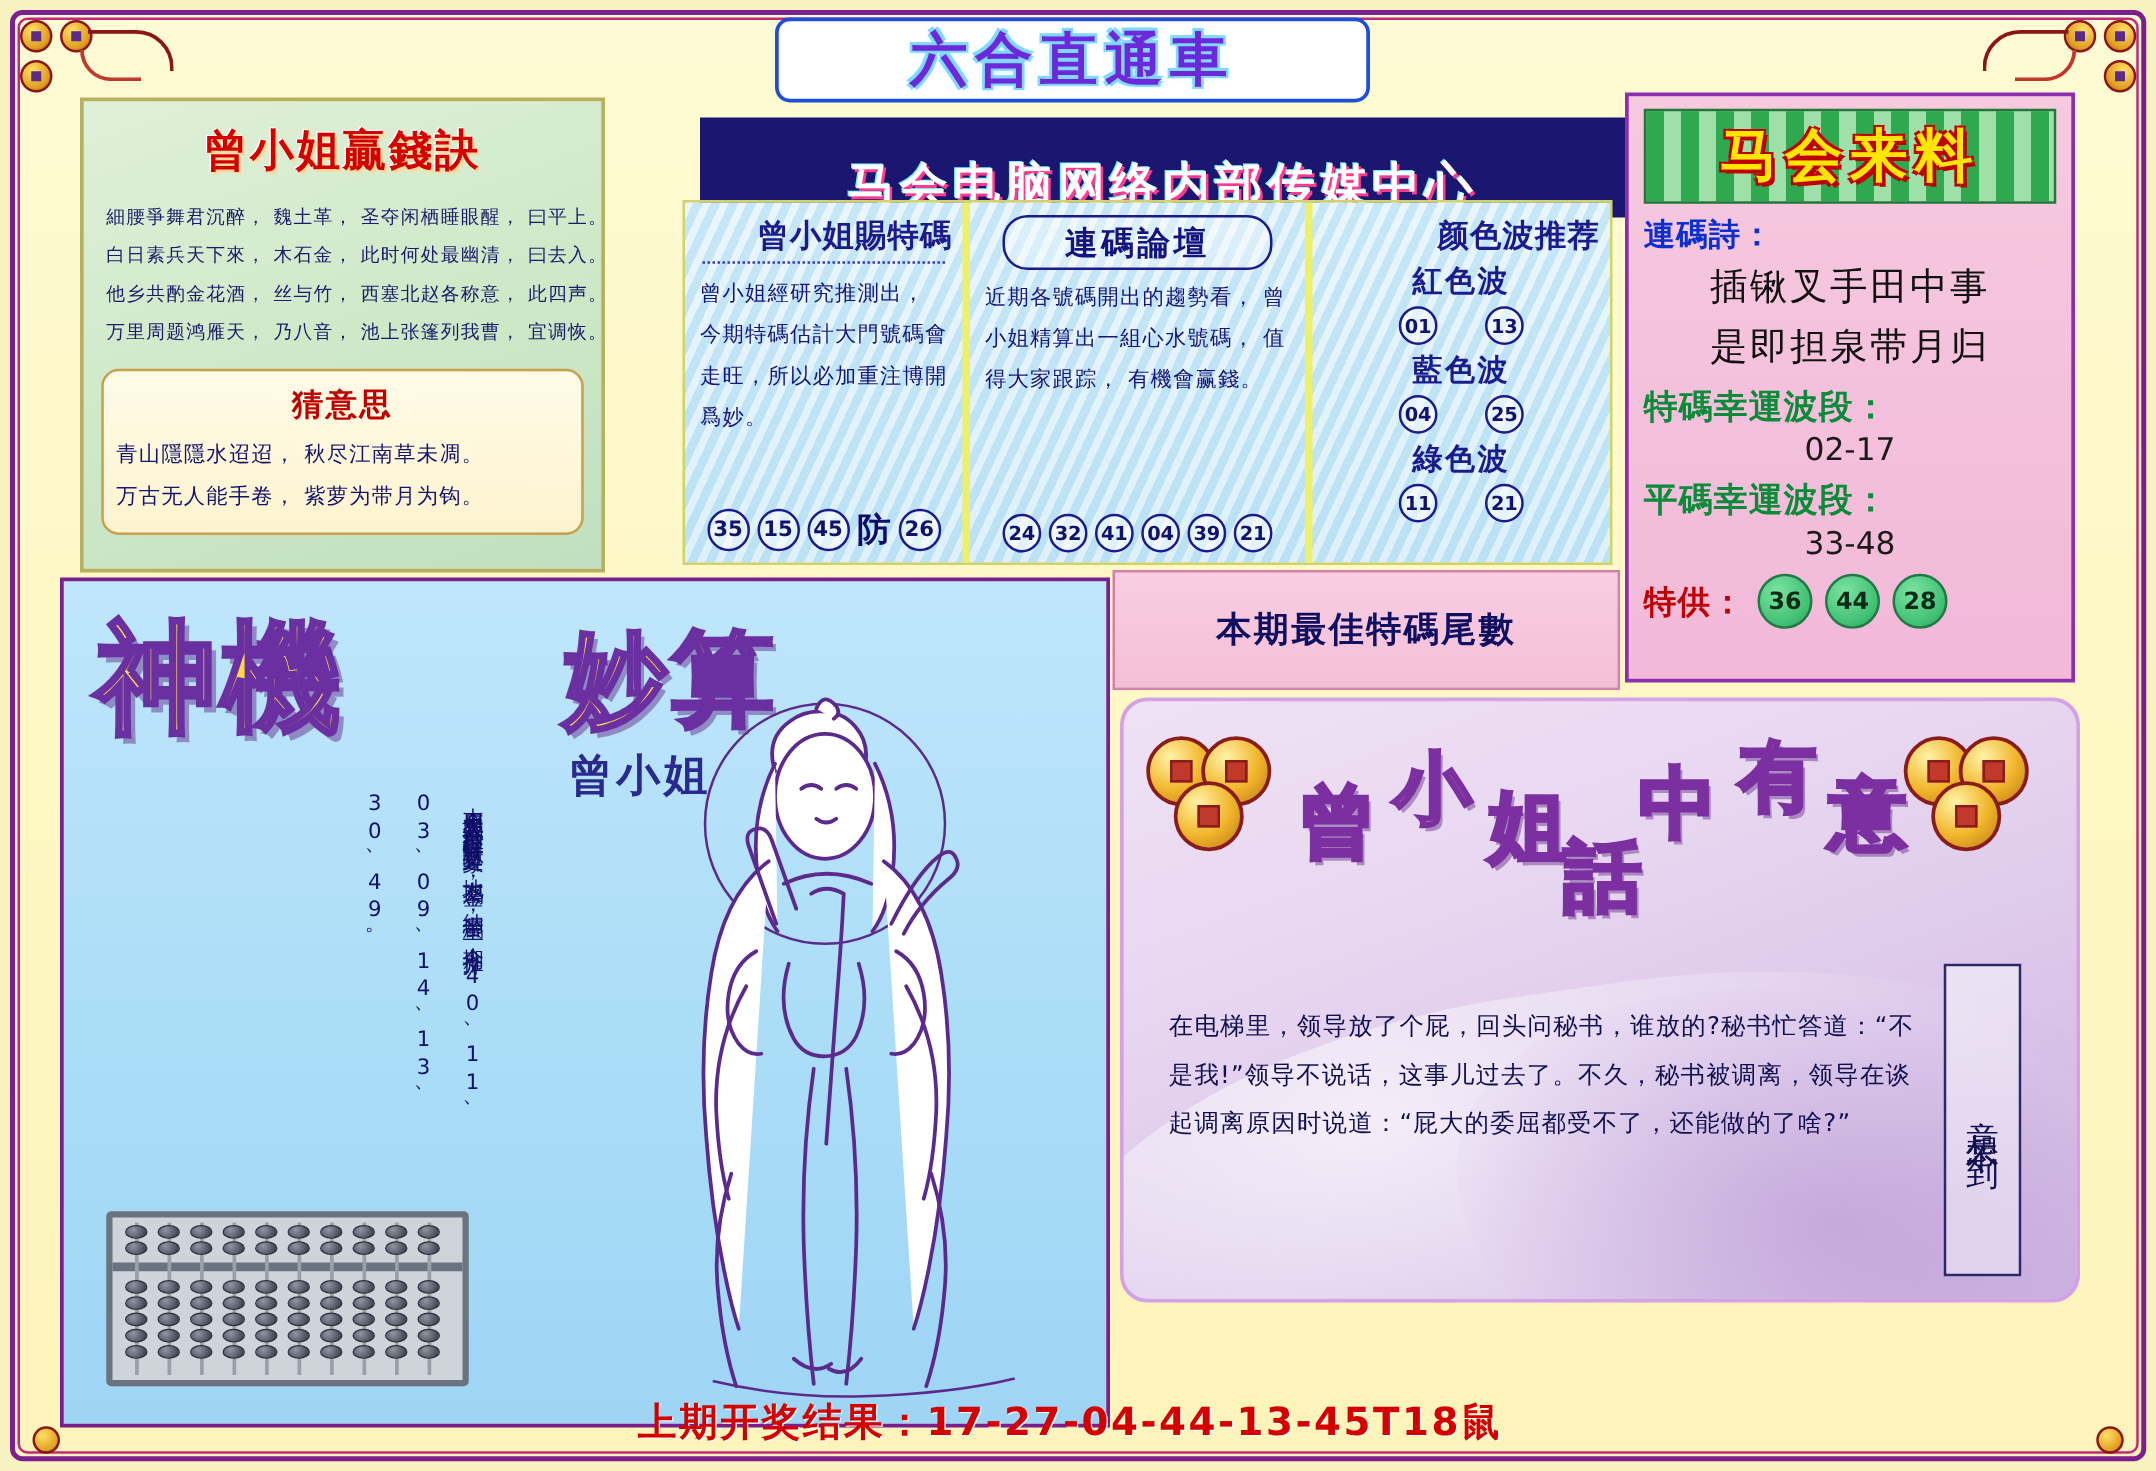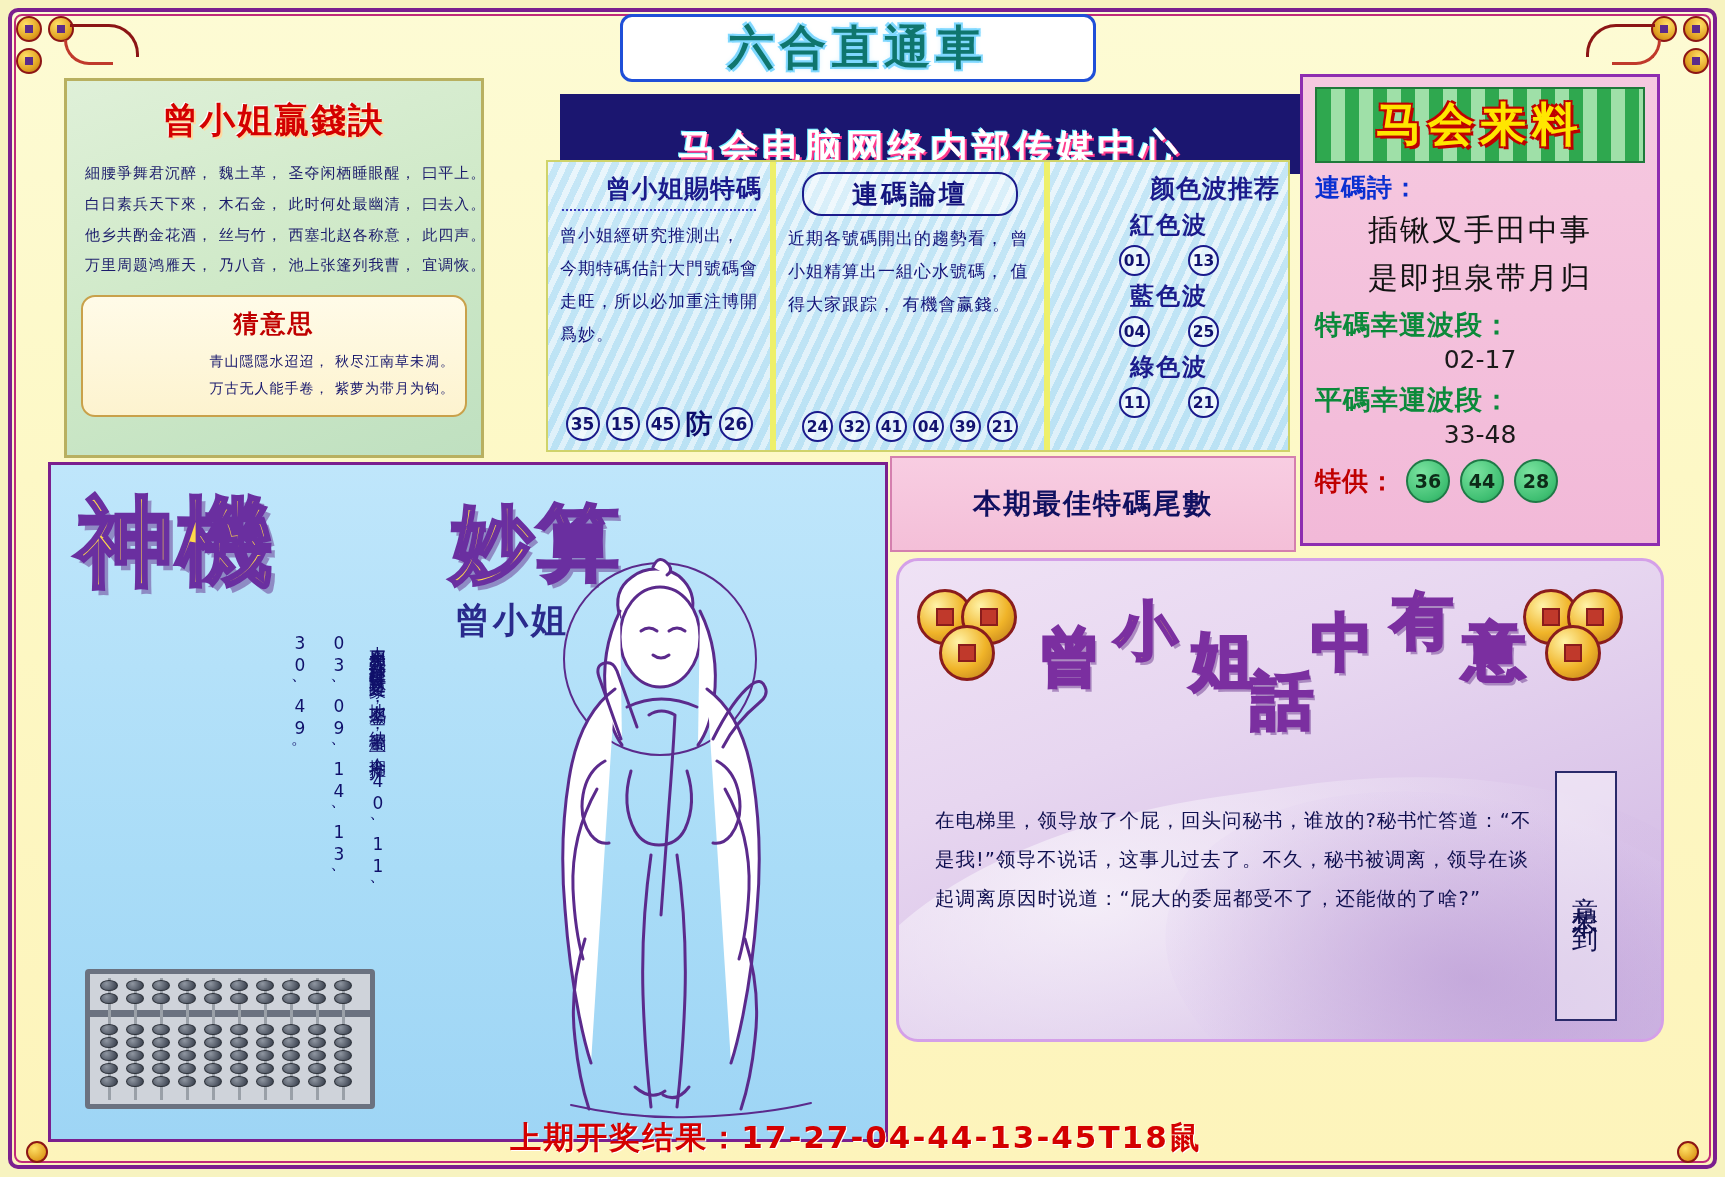"六合直通車" .title-text { color: #0f766e -> #6d28d9 }
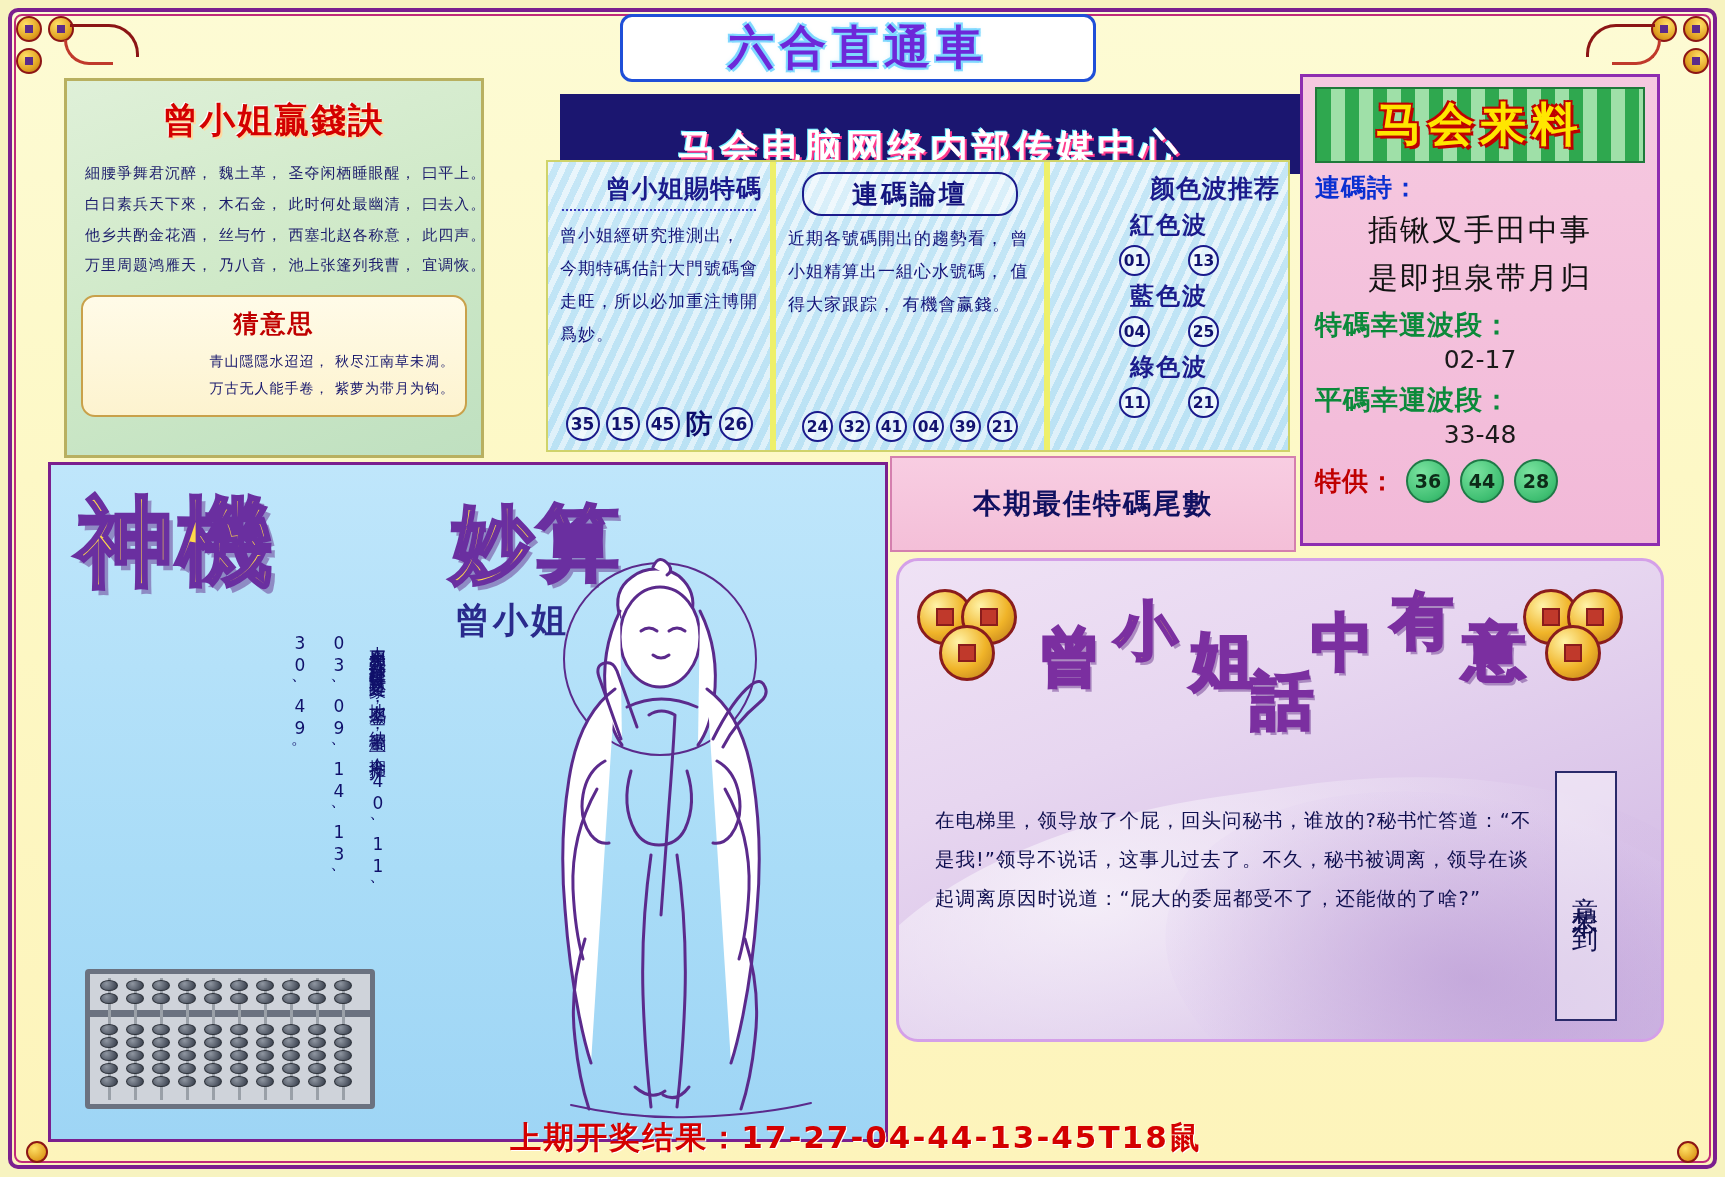"青山隱隱水迢迢， 秋尽江南草未凋。" .subbox .l { font-size: 14px -> 17px; text-align: right -> left }
